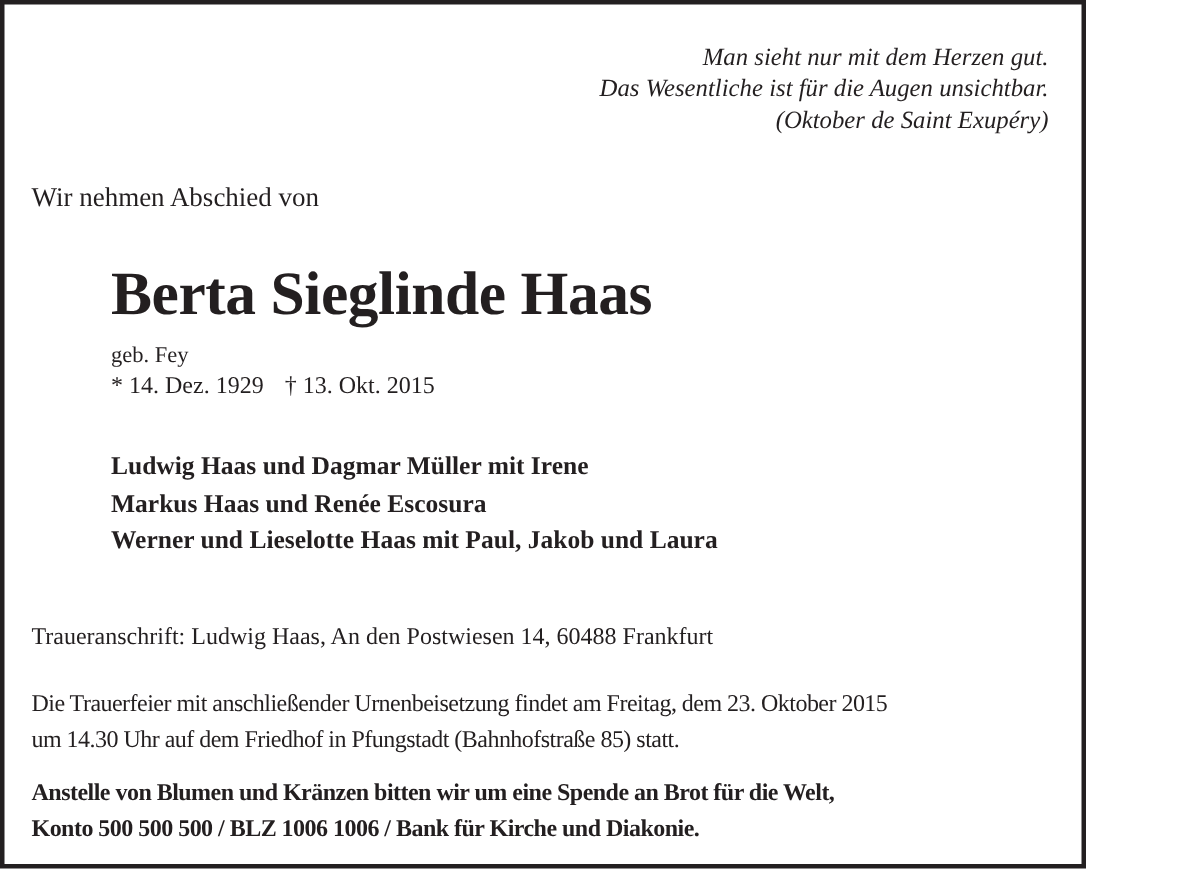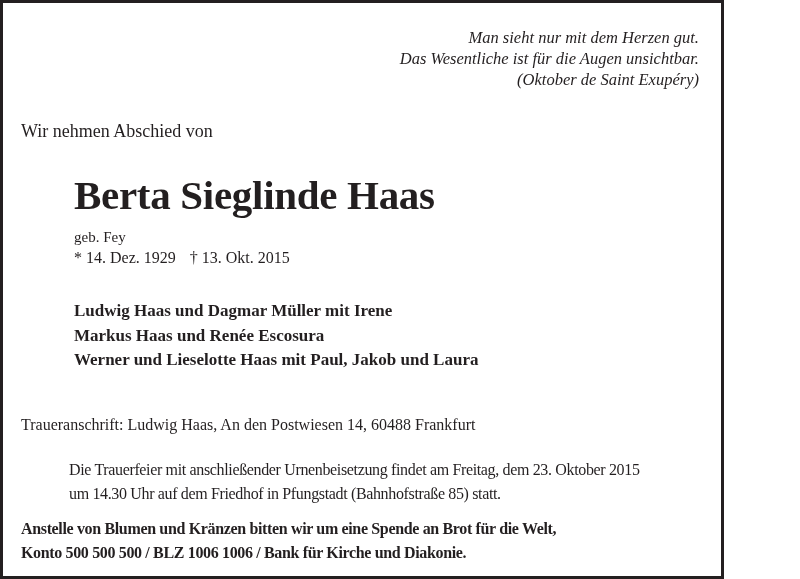"Die Trauerfeier mit anschließender" .ceremony { margin-left: 48px -> none }
